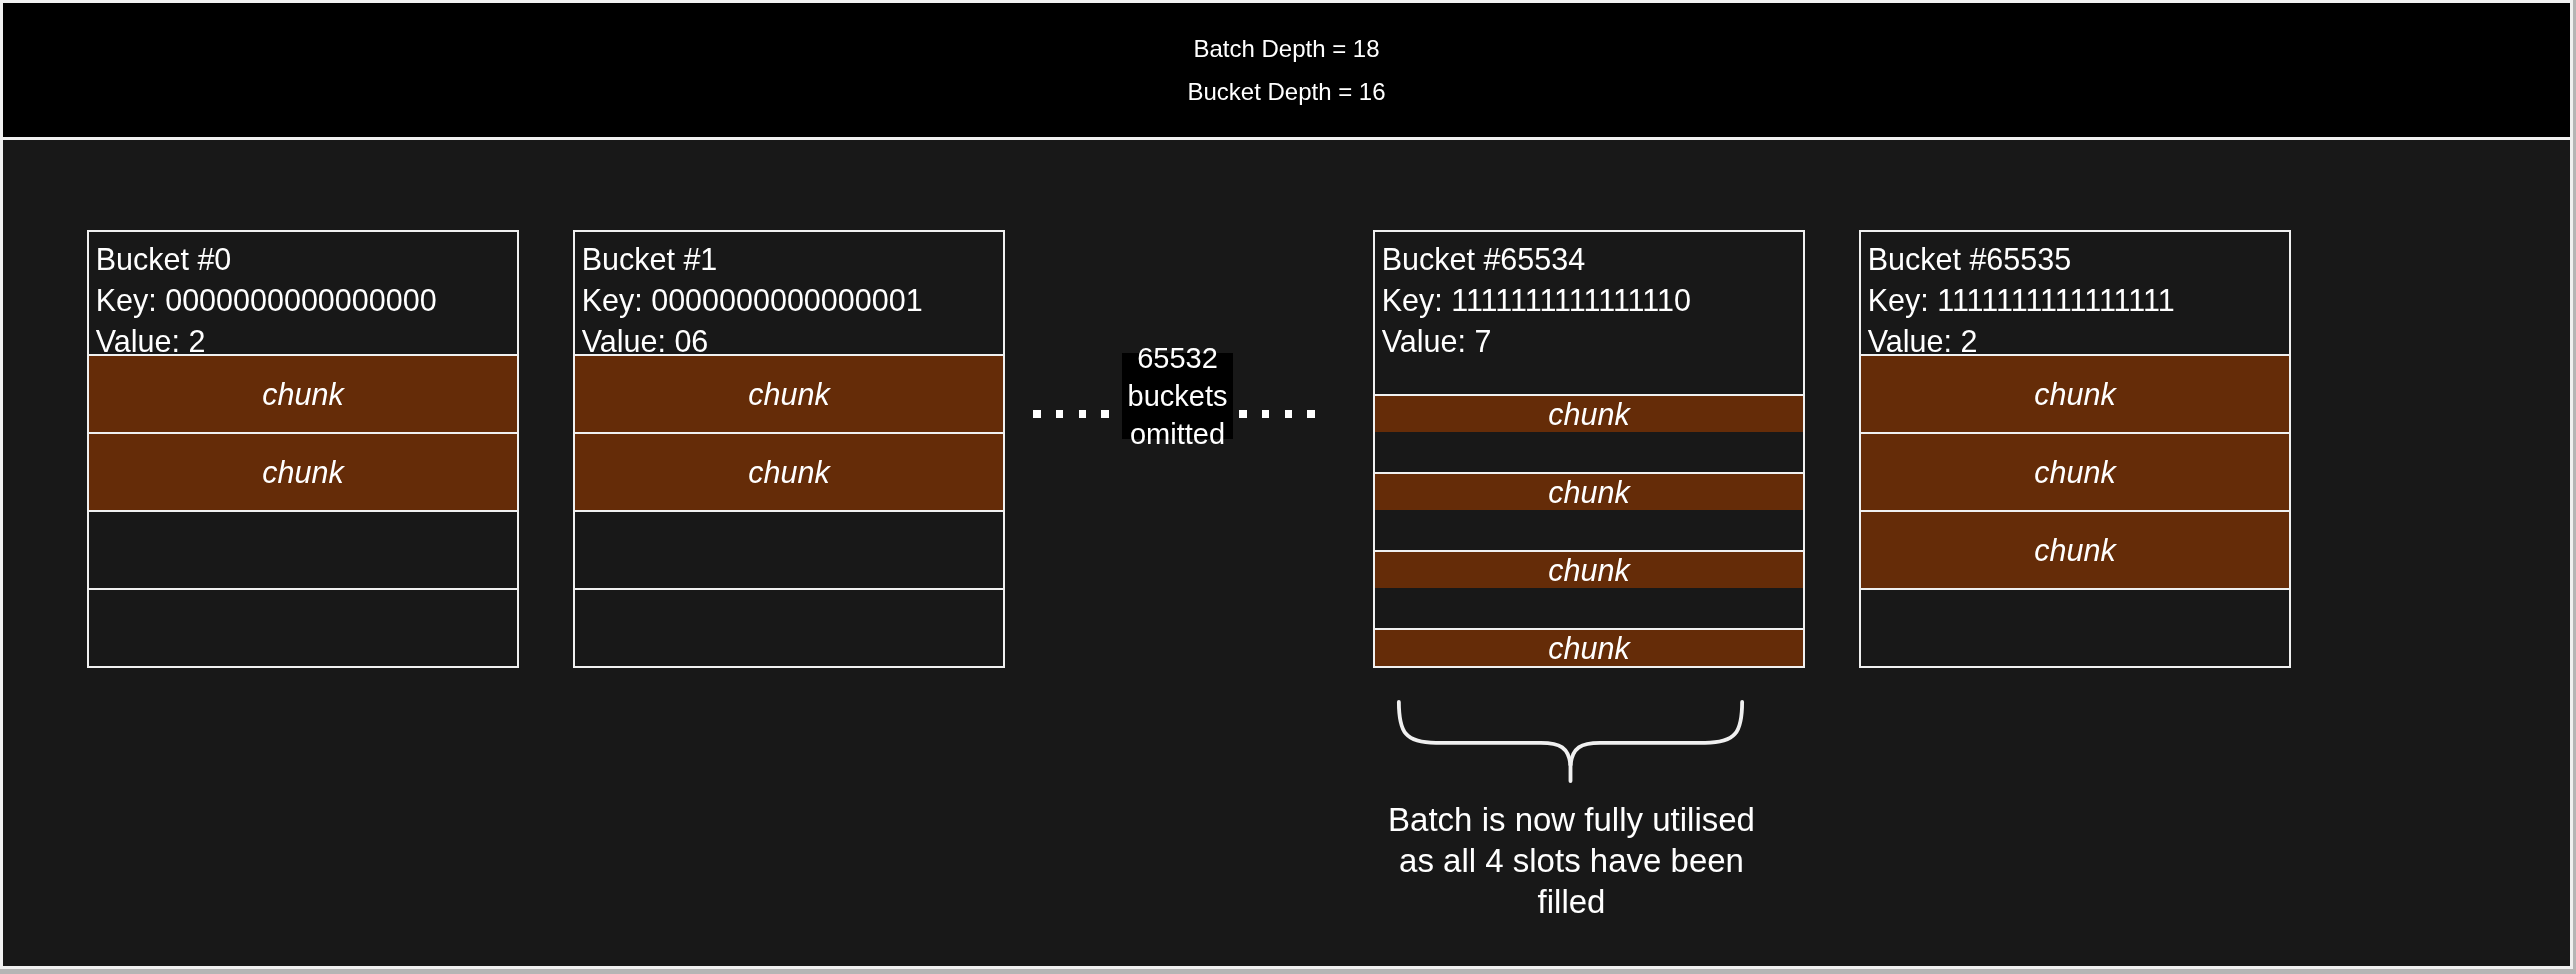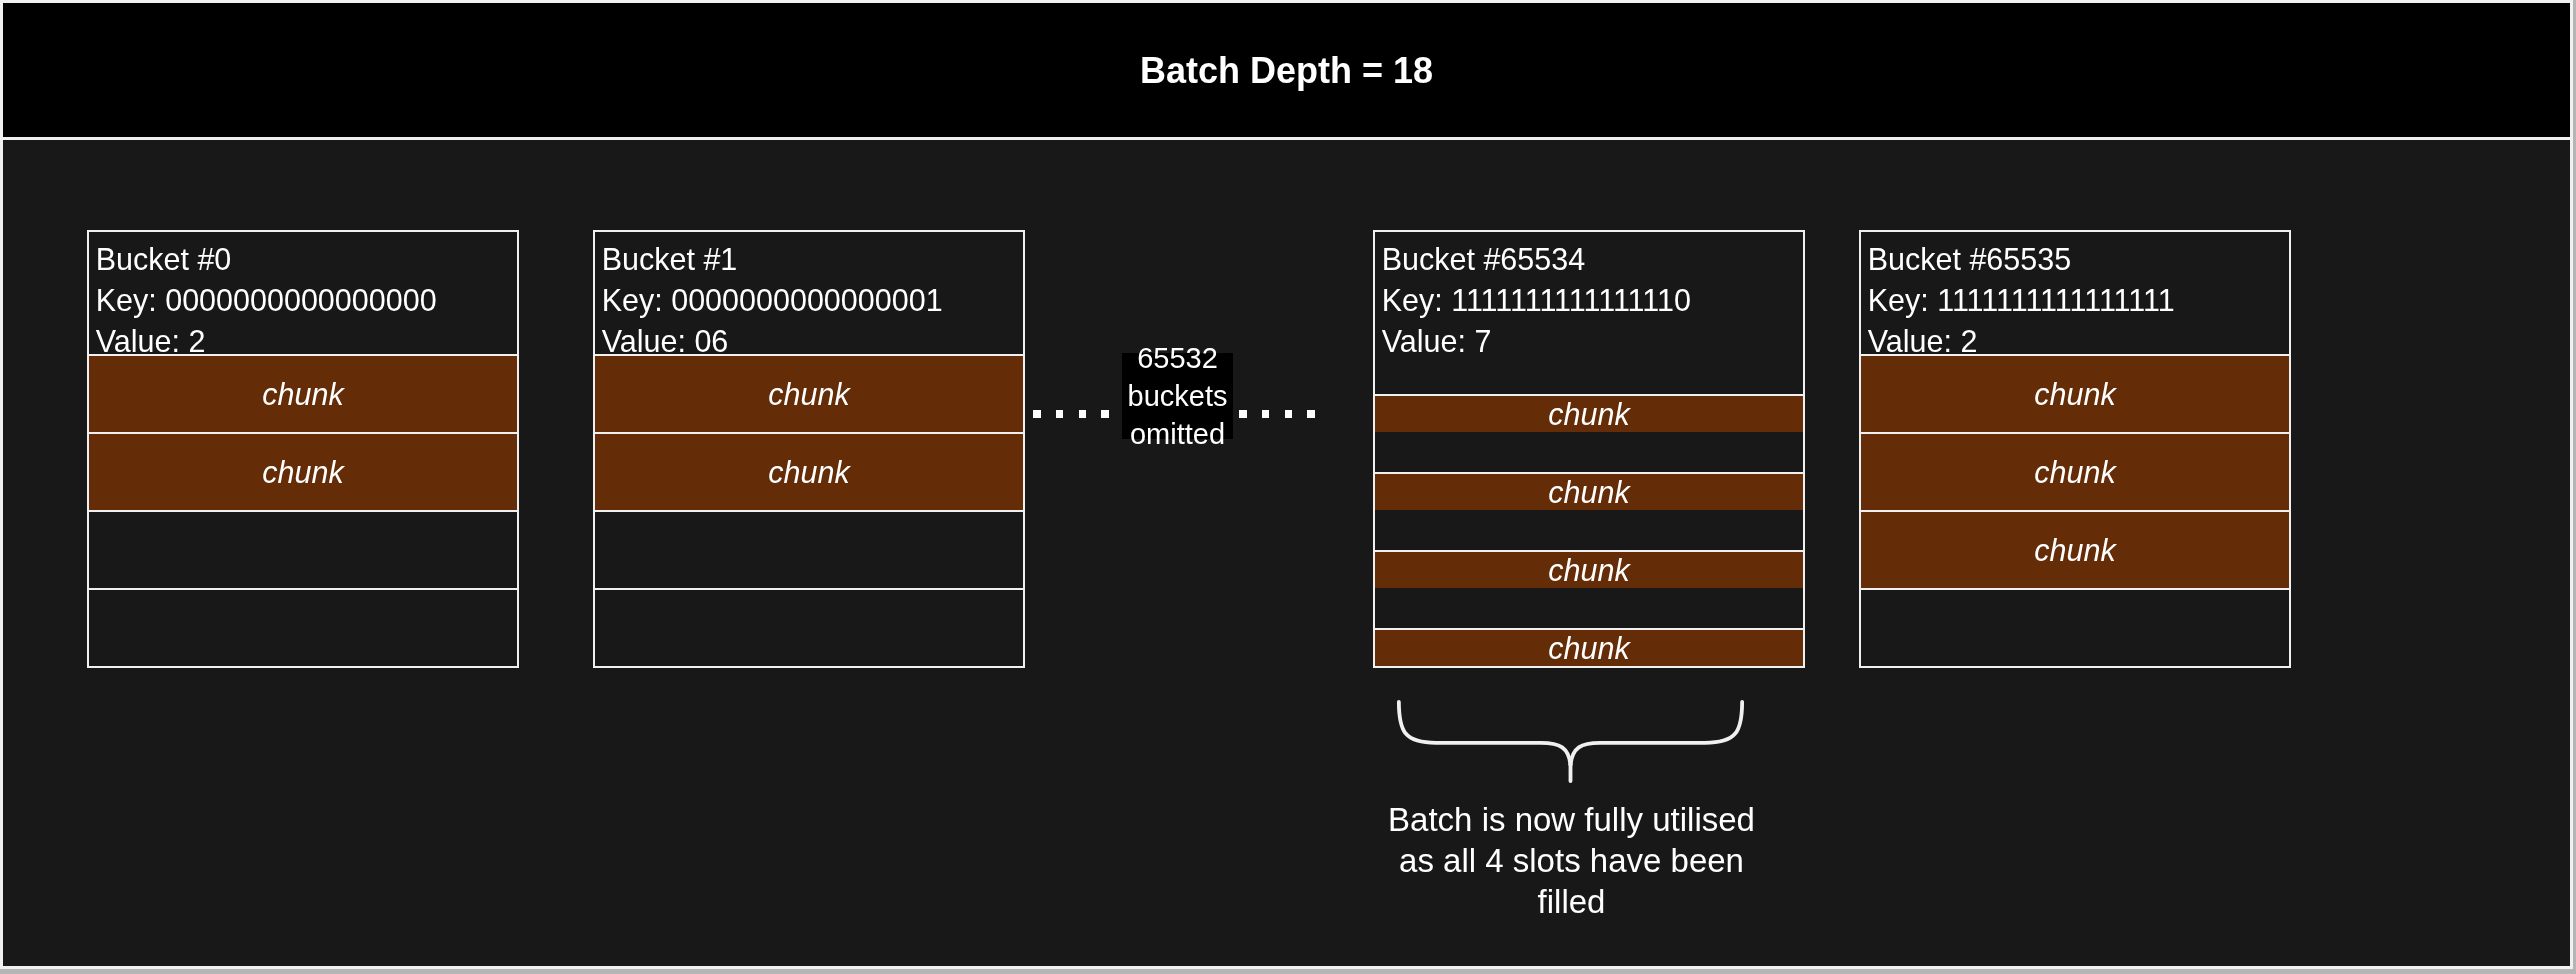"Batch Depth = 18" .header-bar { font-size: 36px -> 24px; font-weight: bold -> normal }
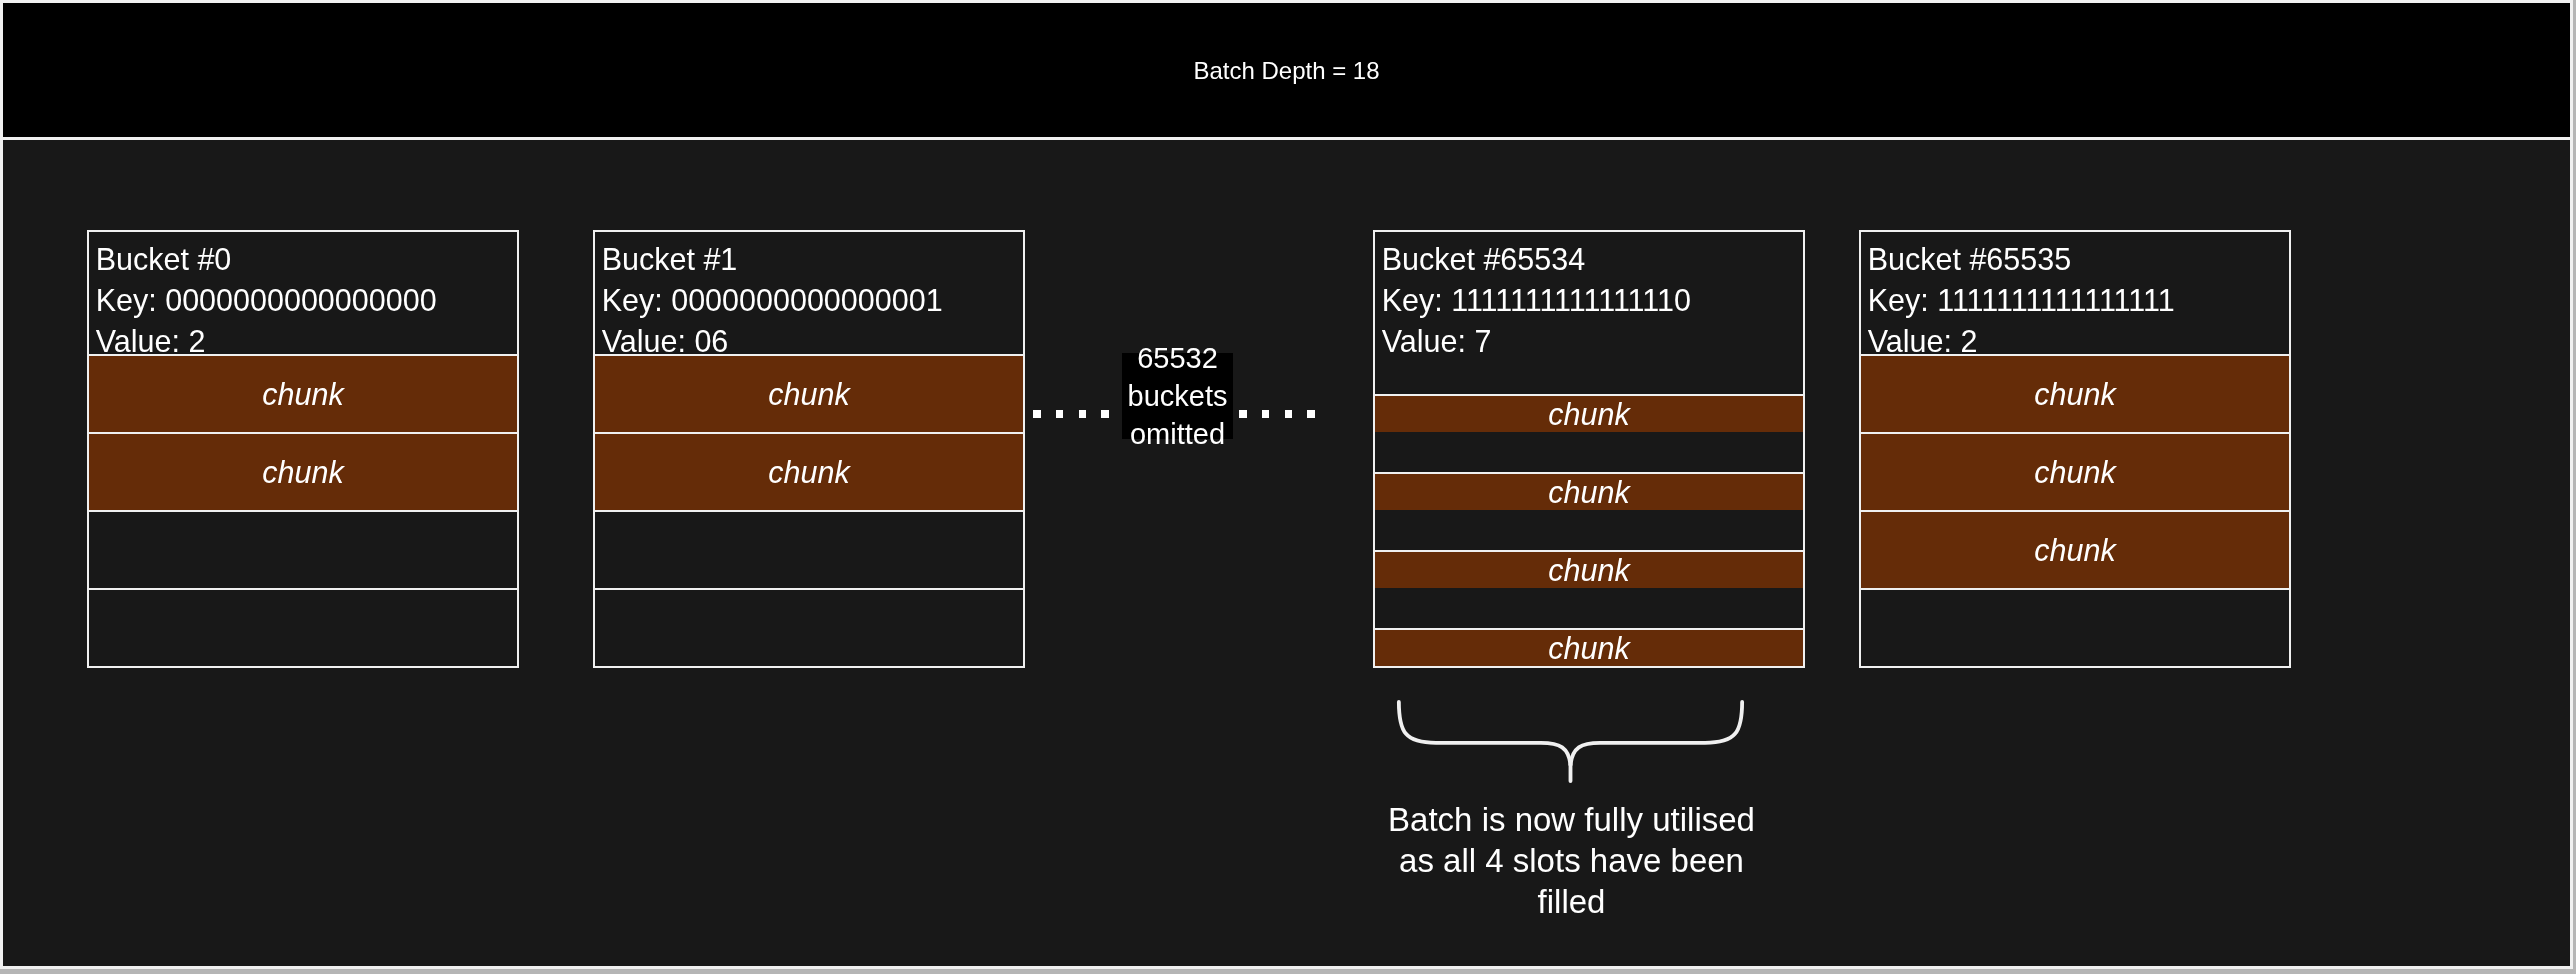"Bucket Depth = 16" div { html: none -> <div>Bucket Depth = 16</div> }
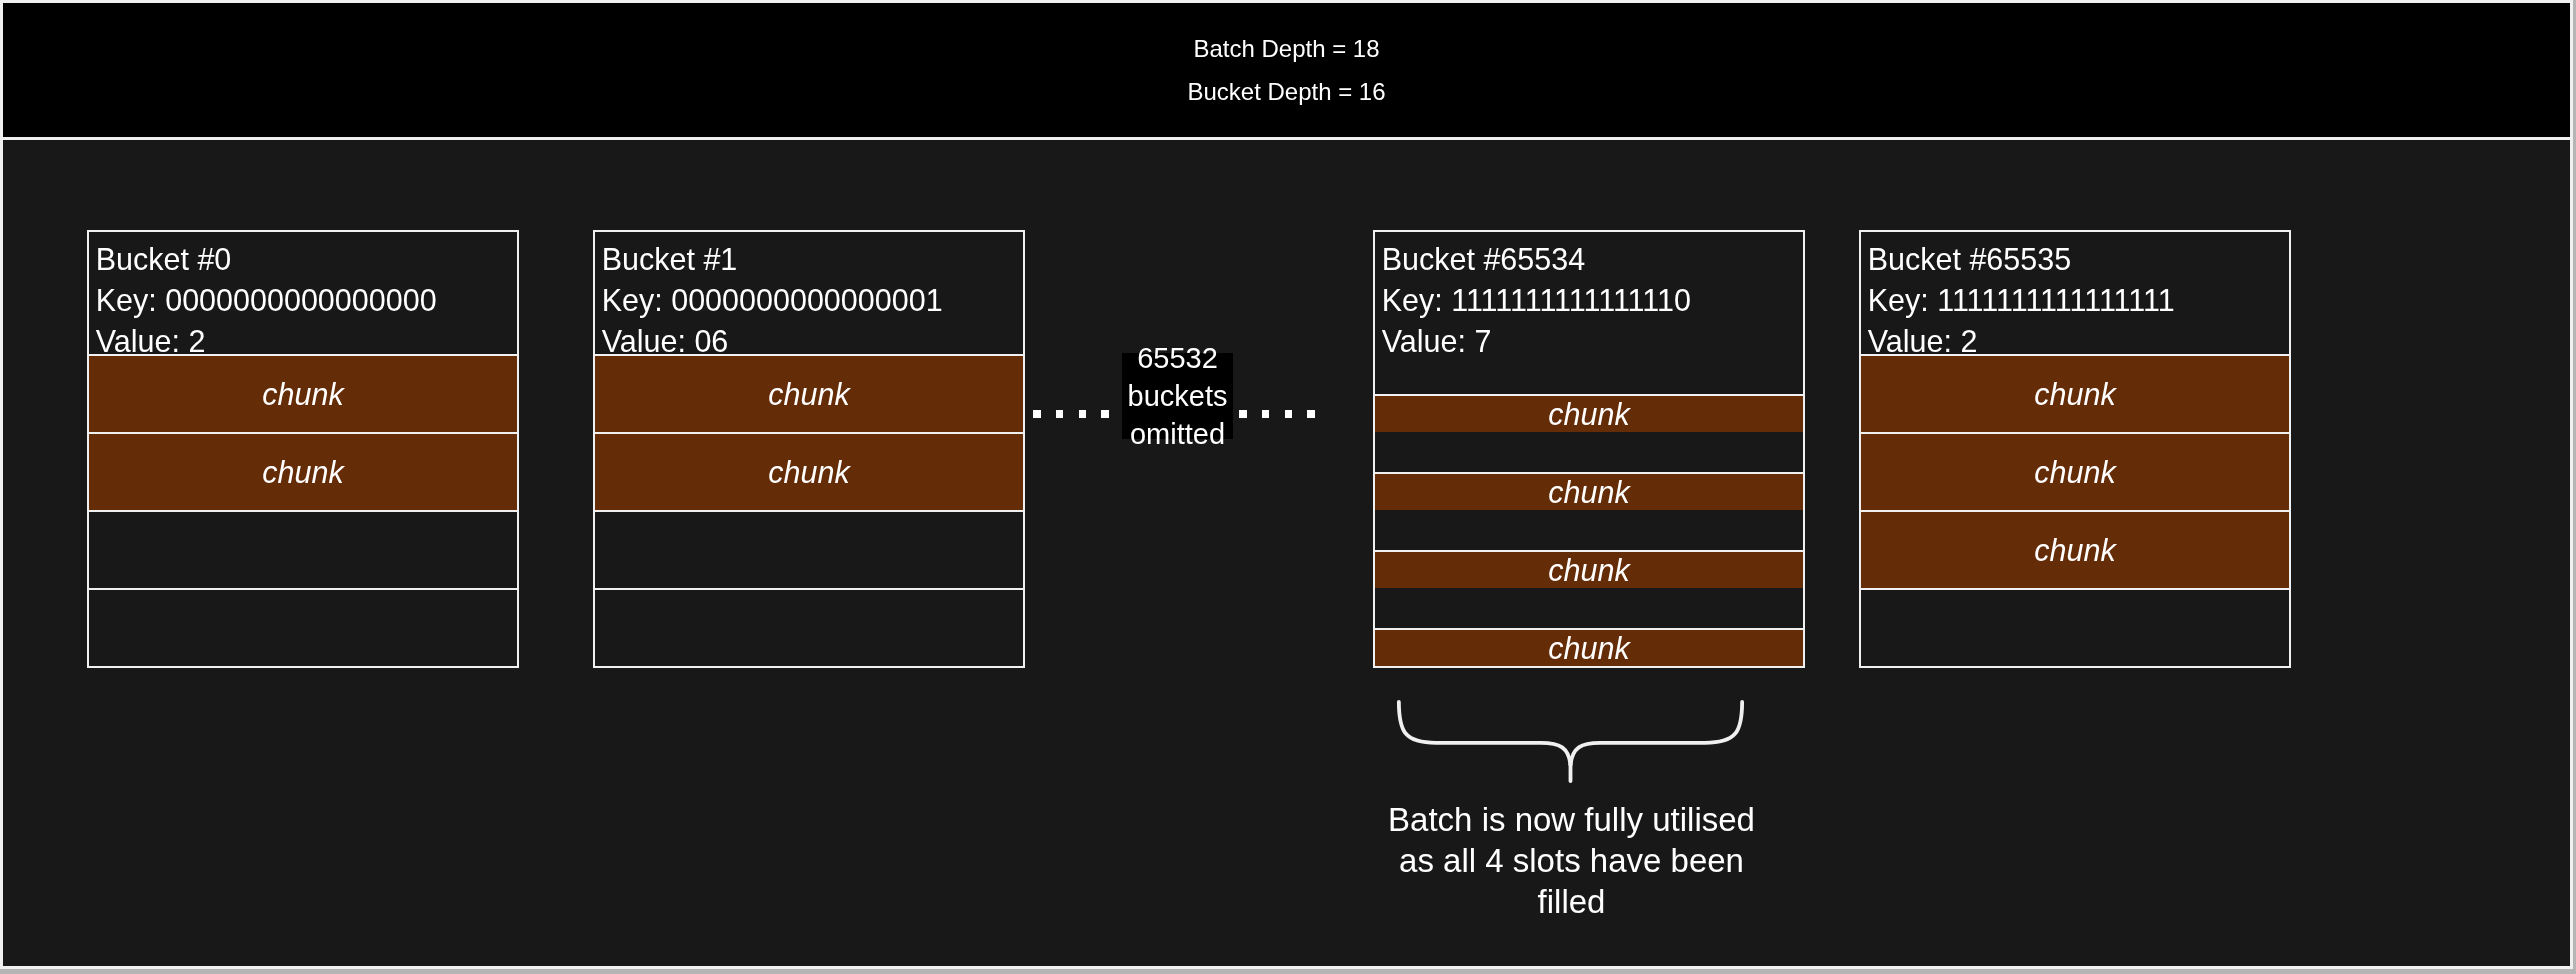"Bucket #1" div.bucket { left: 590px -> 570px }
